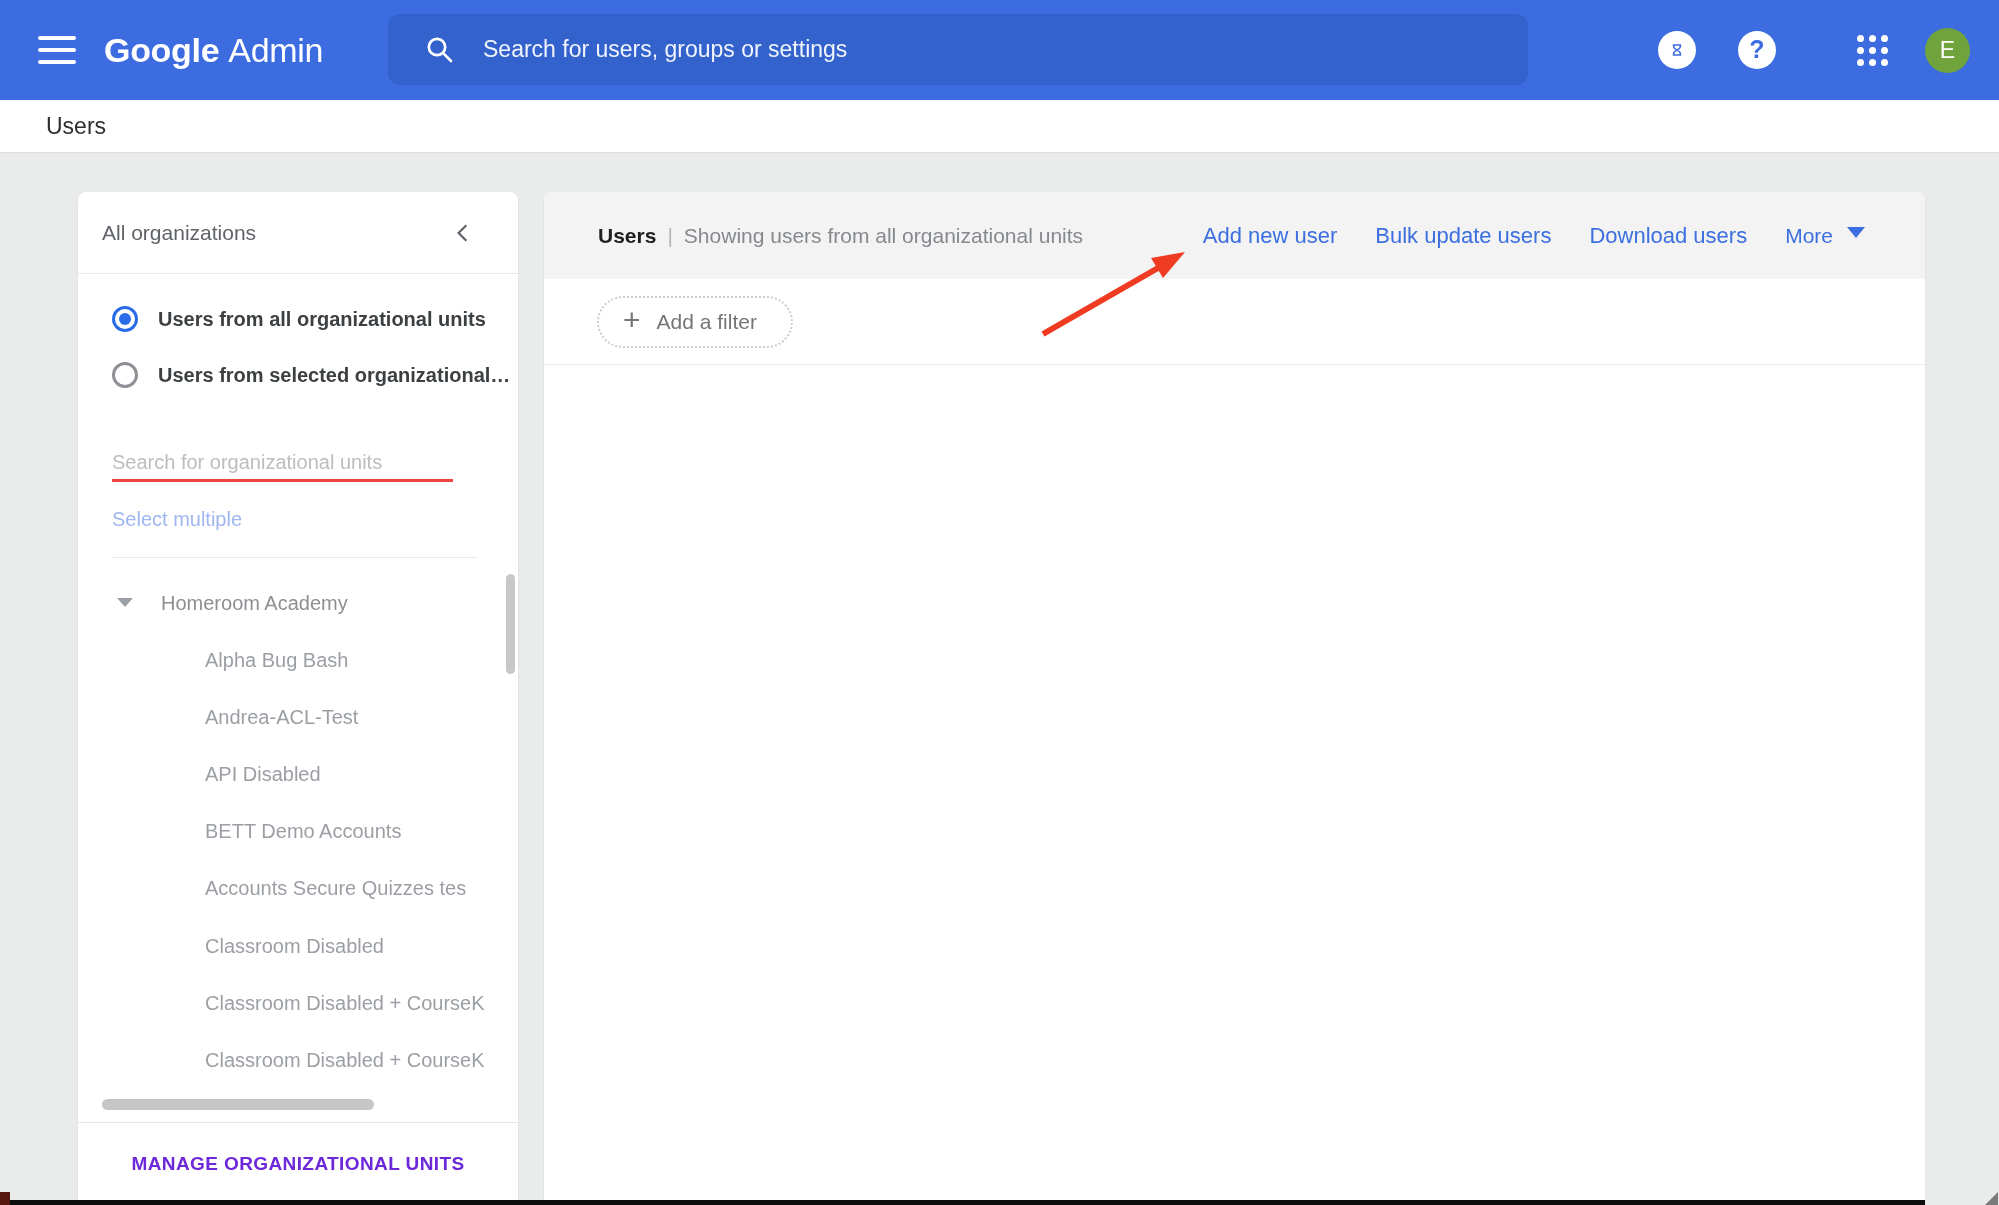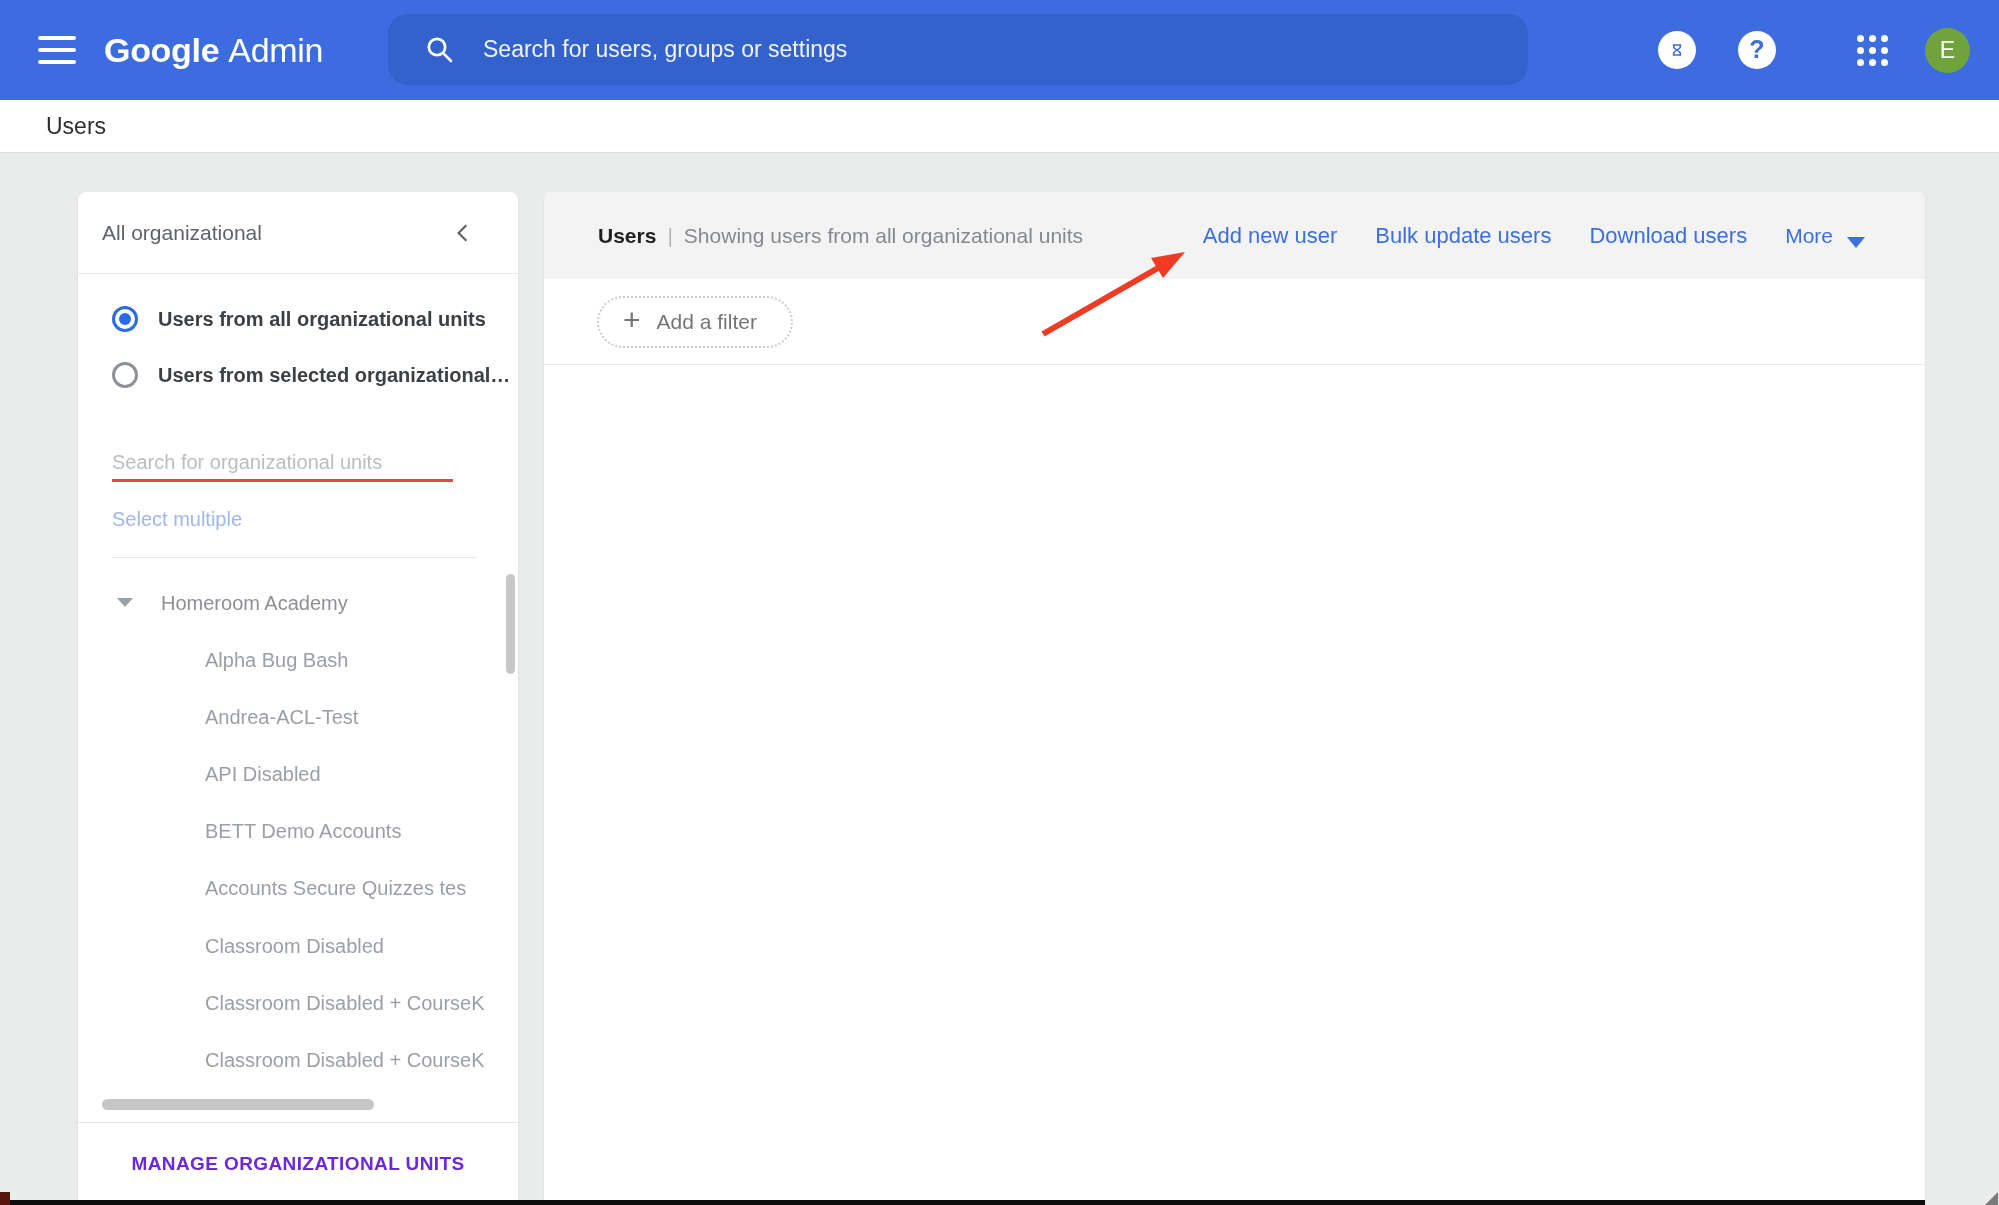"Search for users, groups or" .search-bar { border-radius: 20px -> 12px }
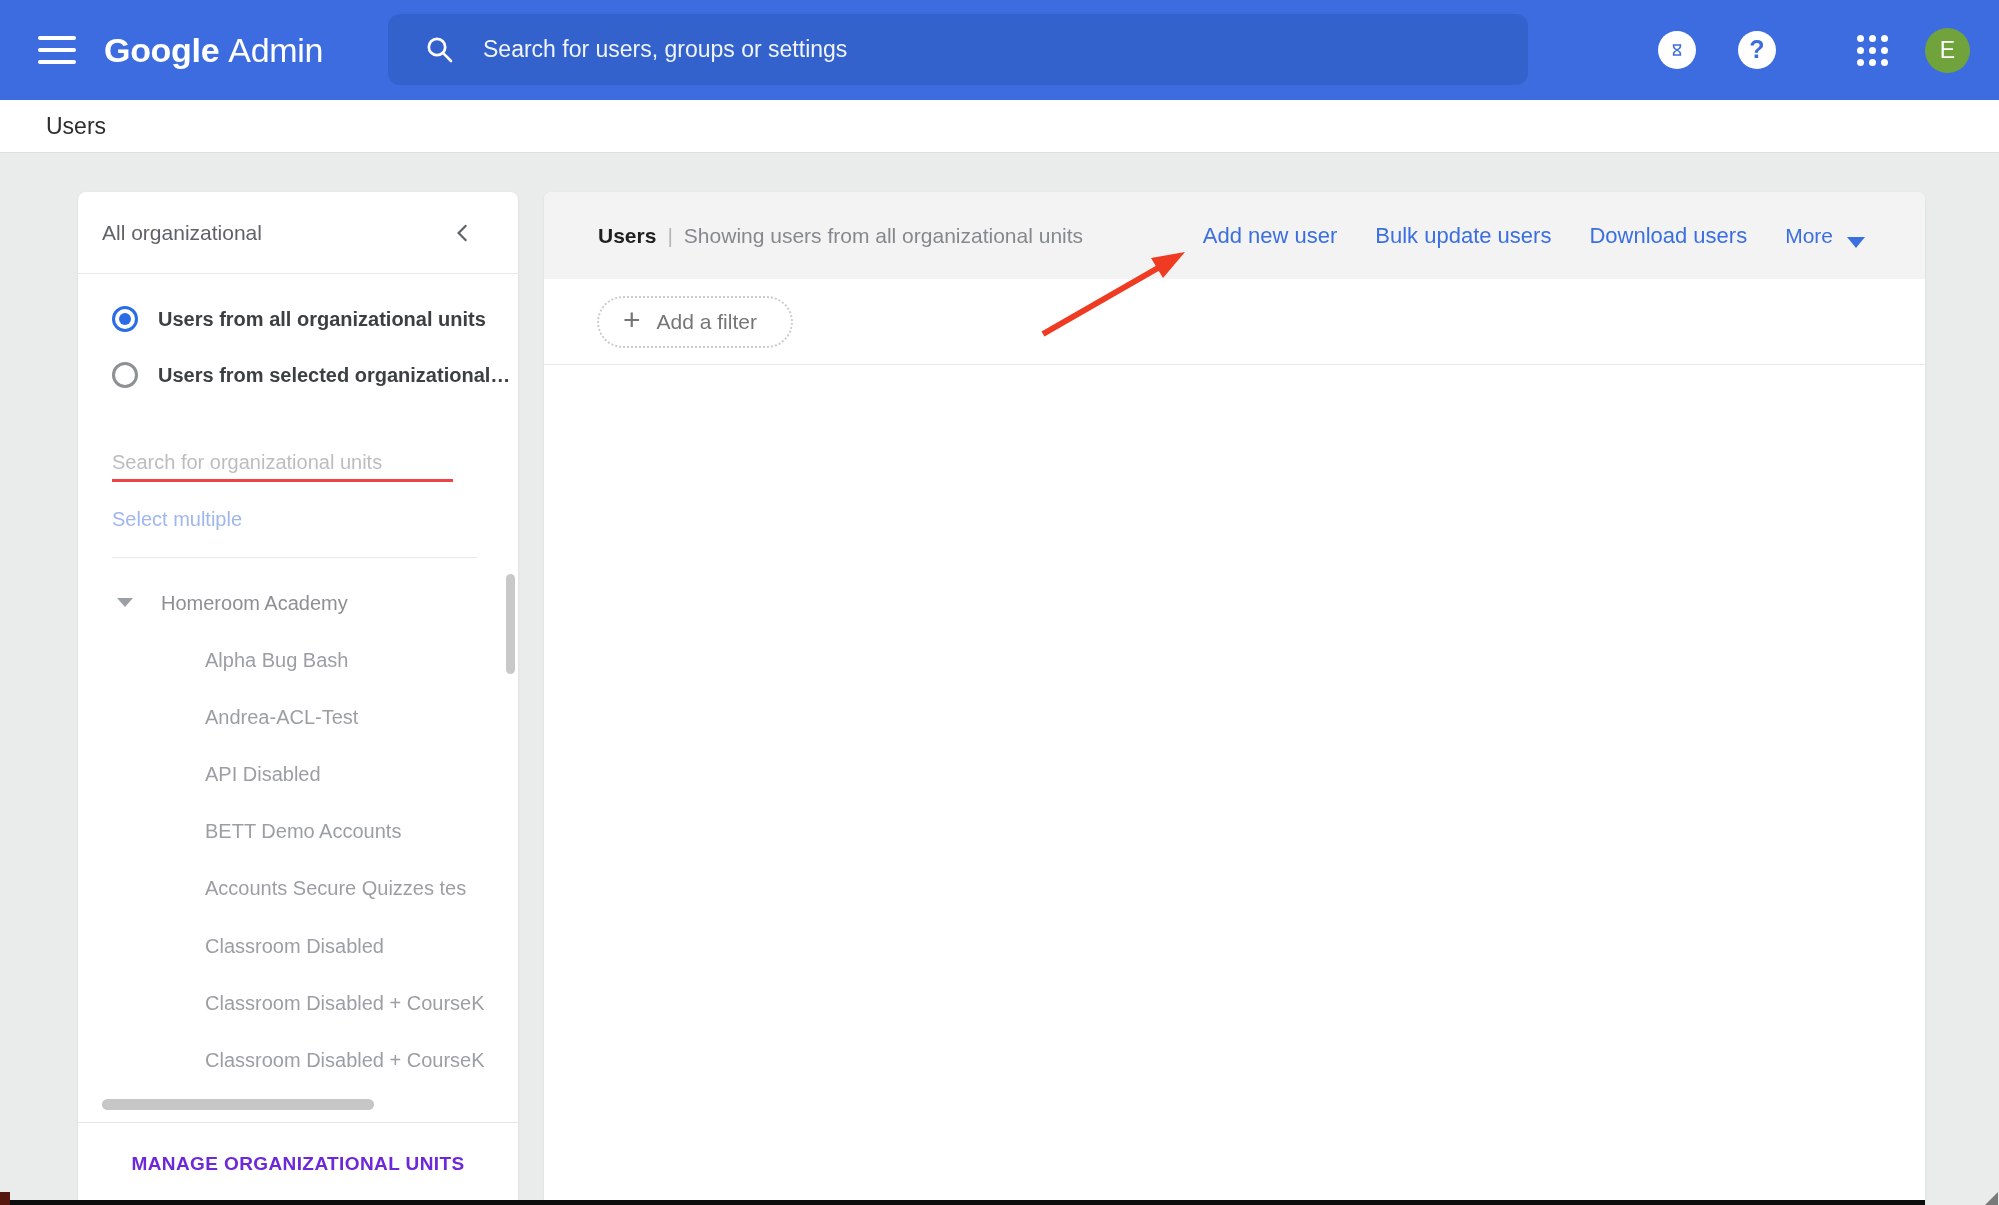"All organizational" span.sidebar-title { text: organizational -> organizations }
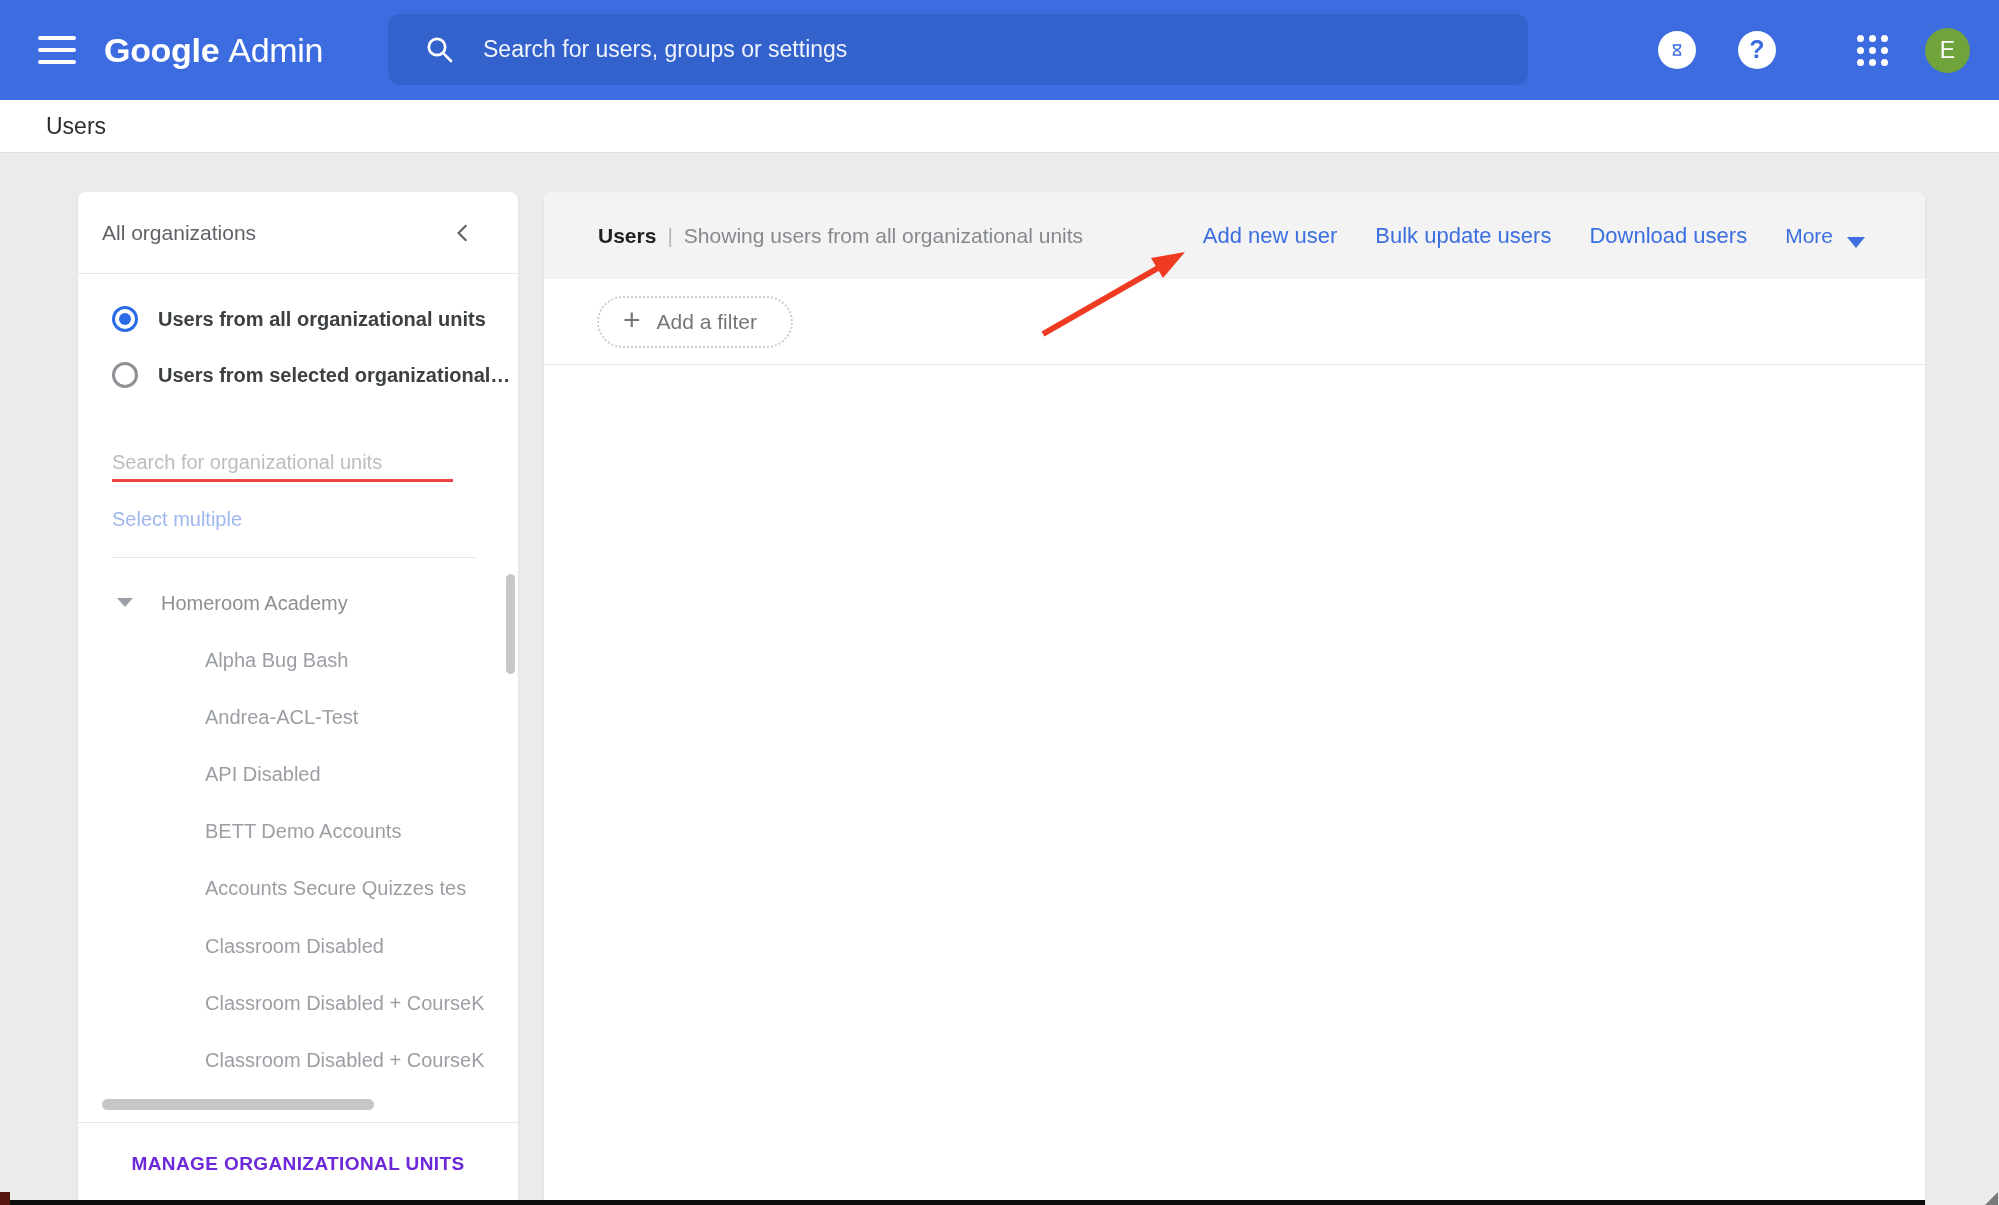"More" .more-wrap { align-items: flex-end -> flex-start }
